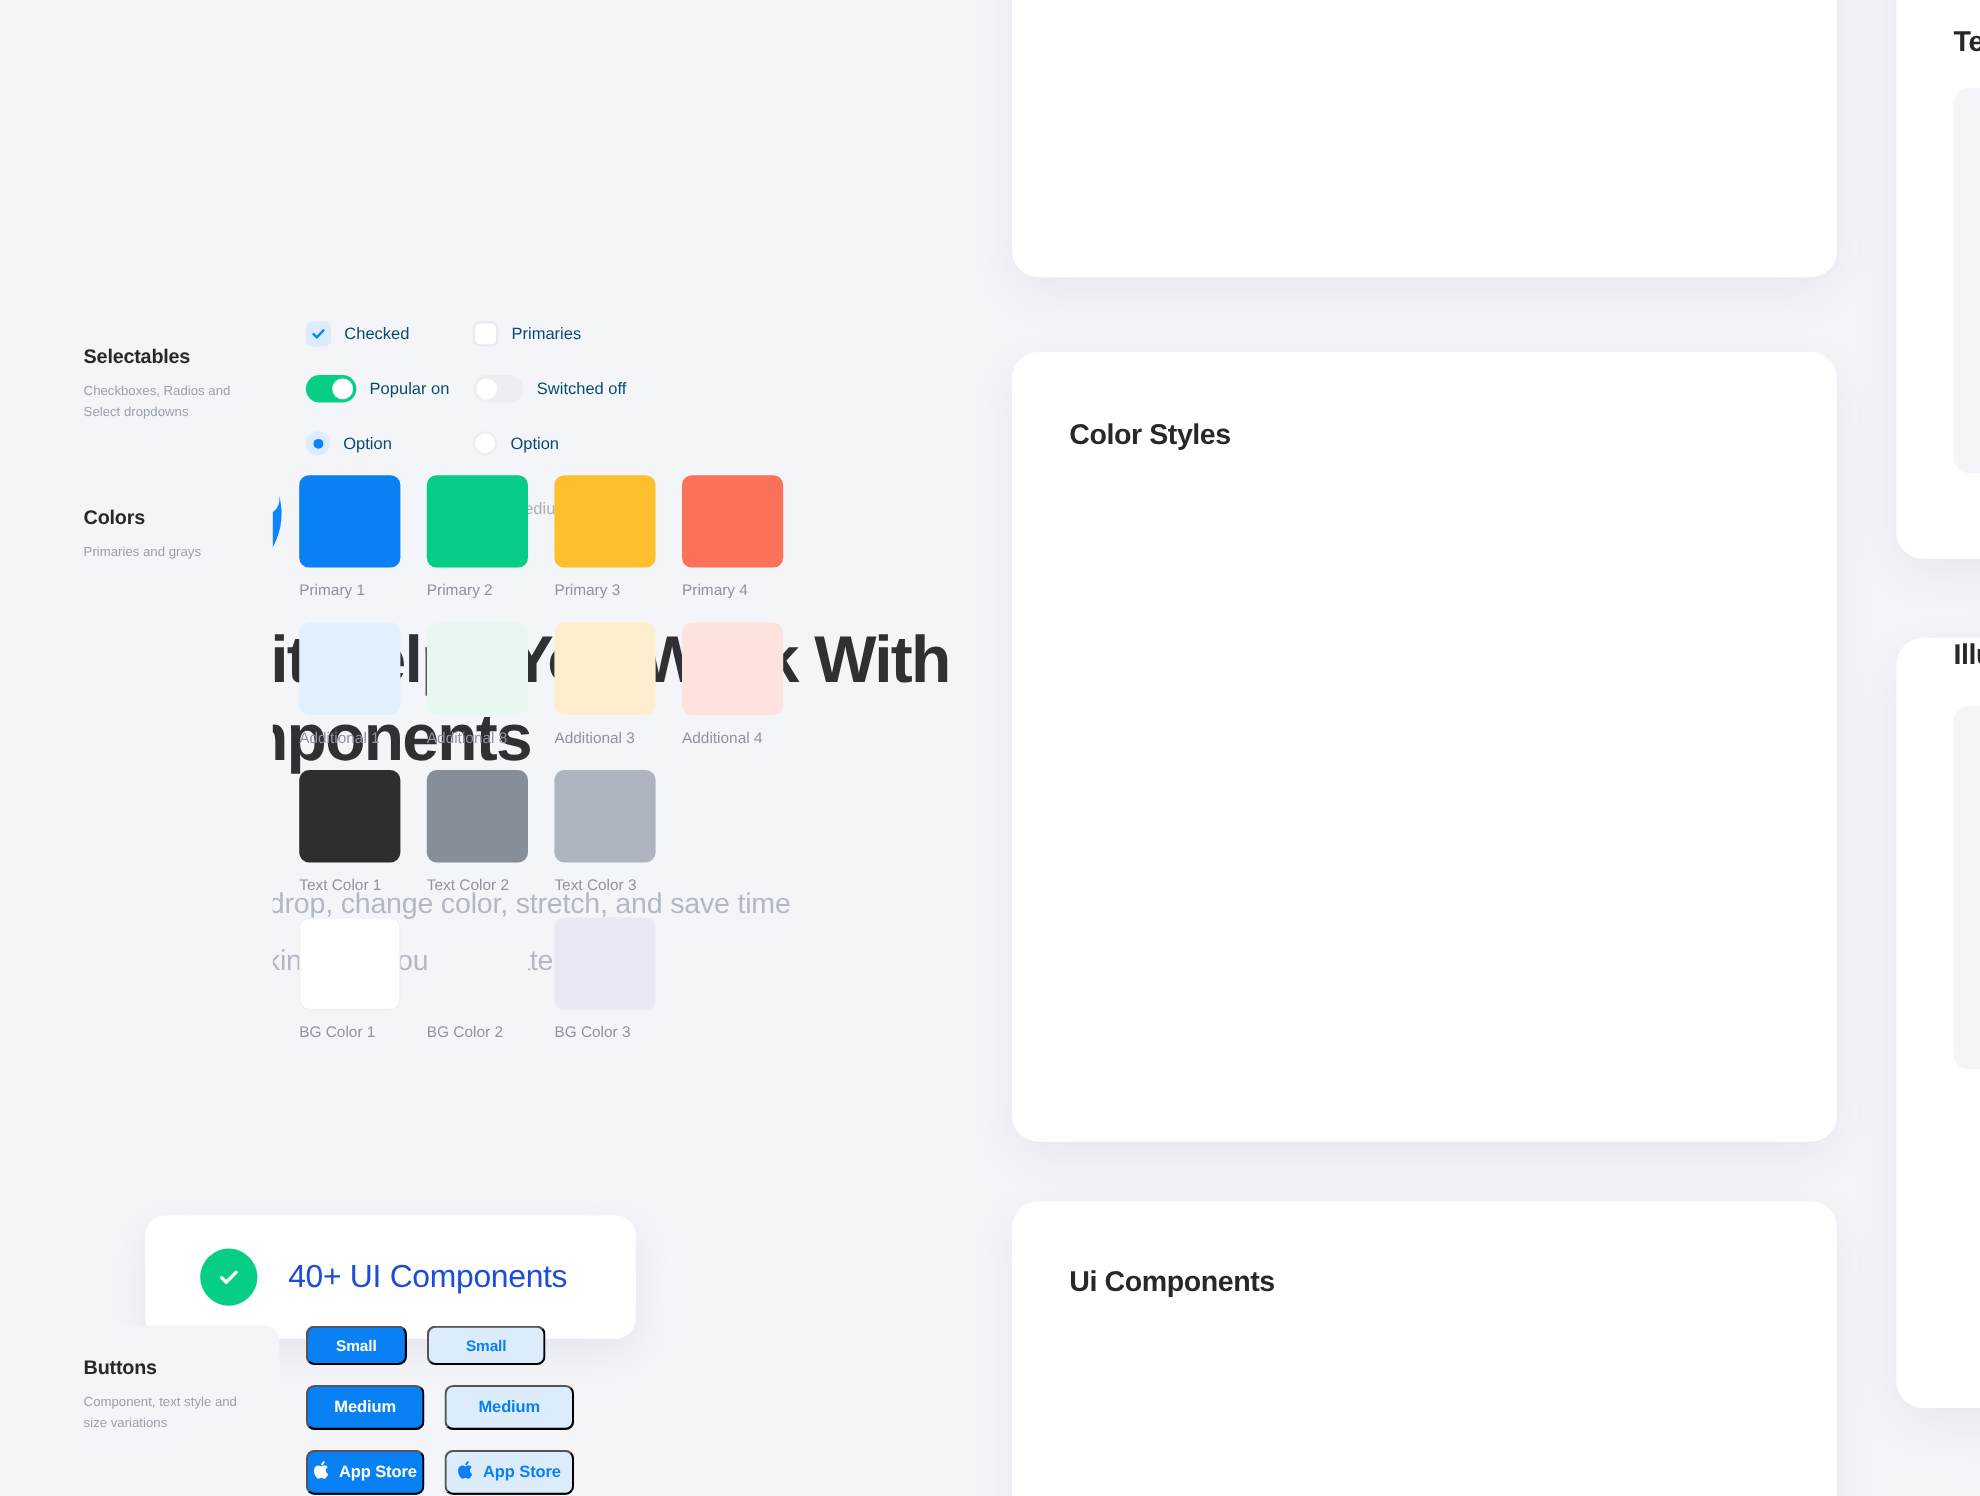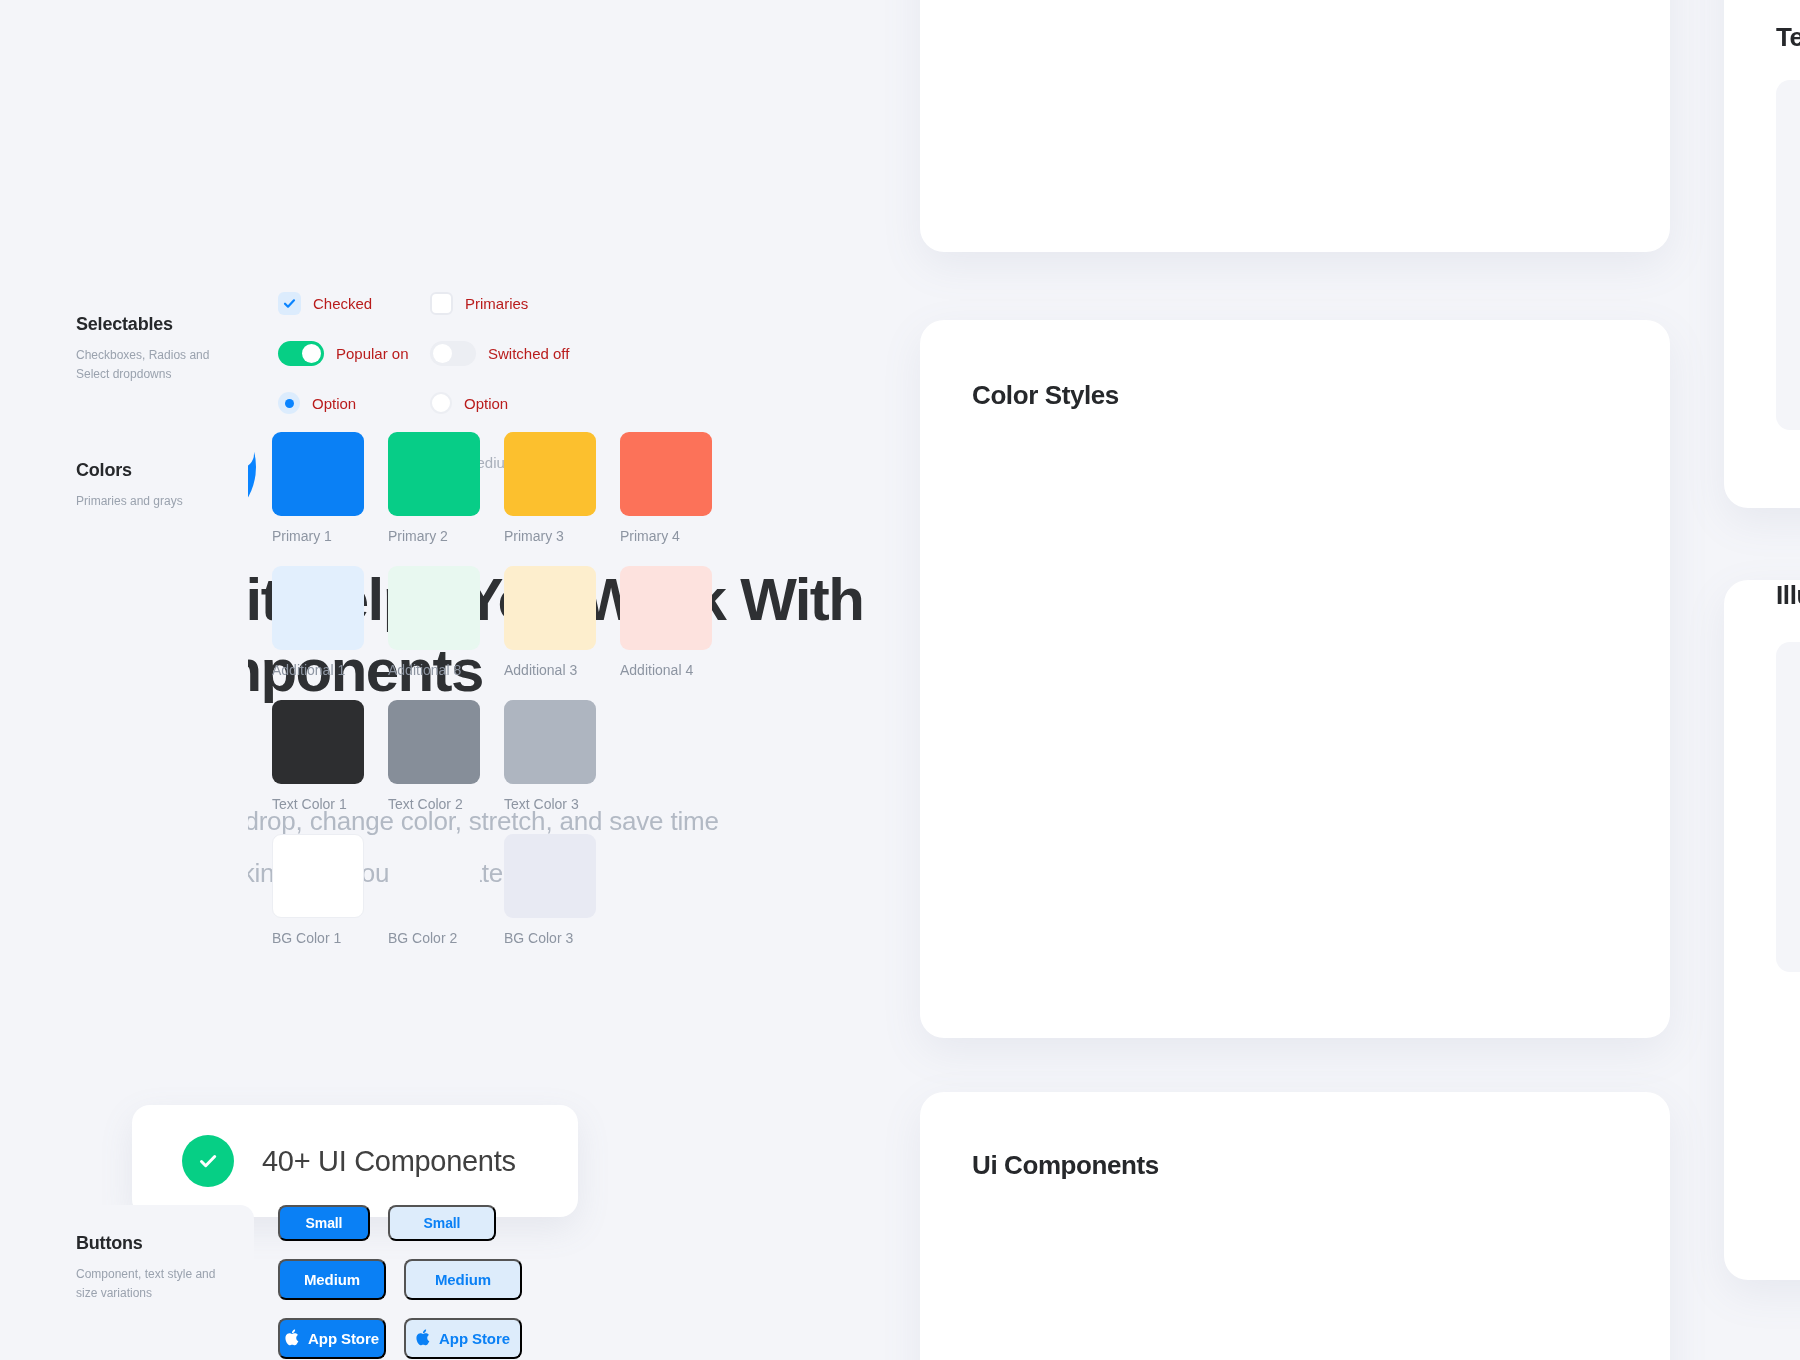"Checked" .ctrl-label { color: #b91c1c -> #0c4a6e }
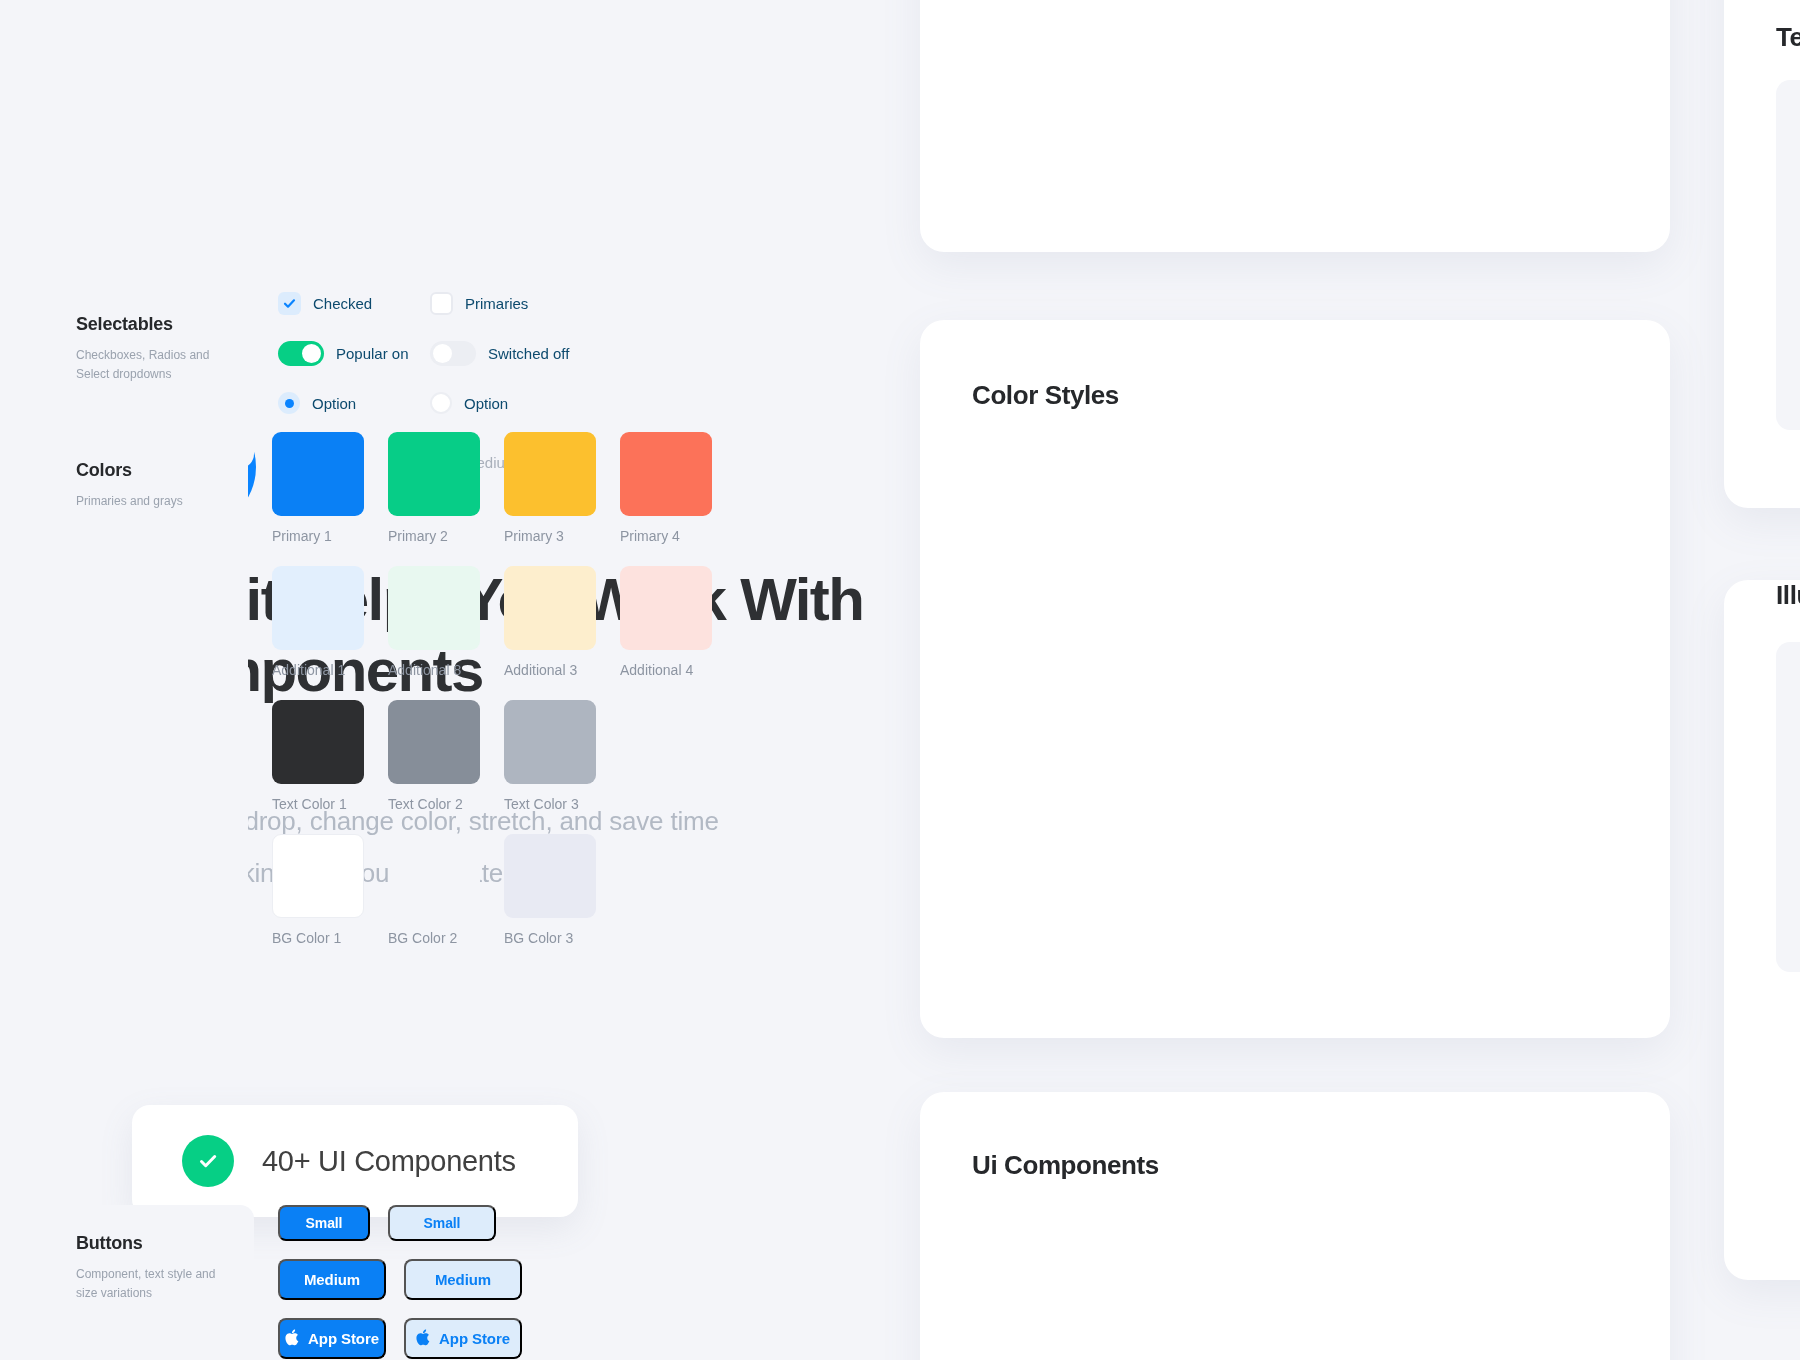"40+ UI Components" .hero-badge-label { color: #404040 -> #1d4ed8 }
